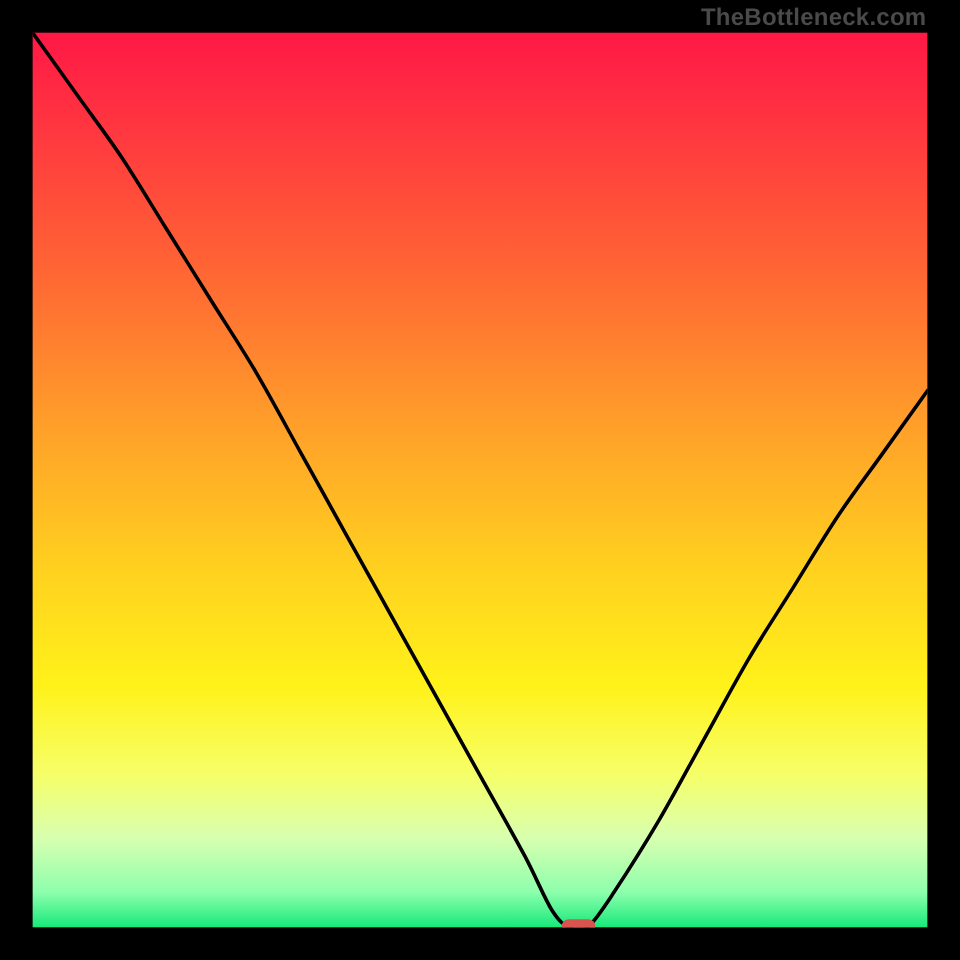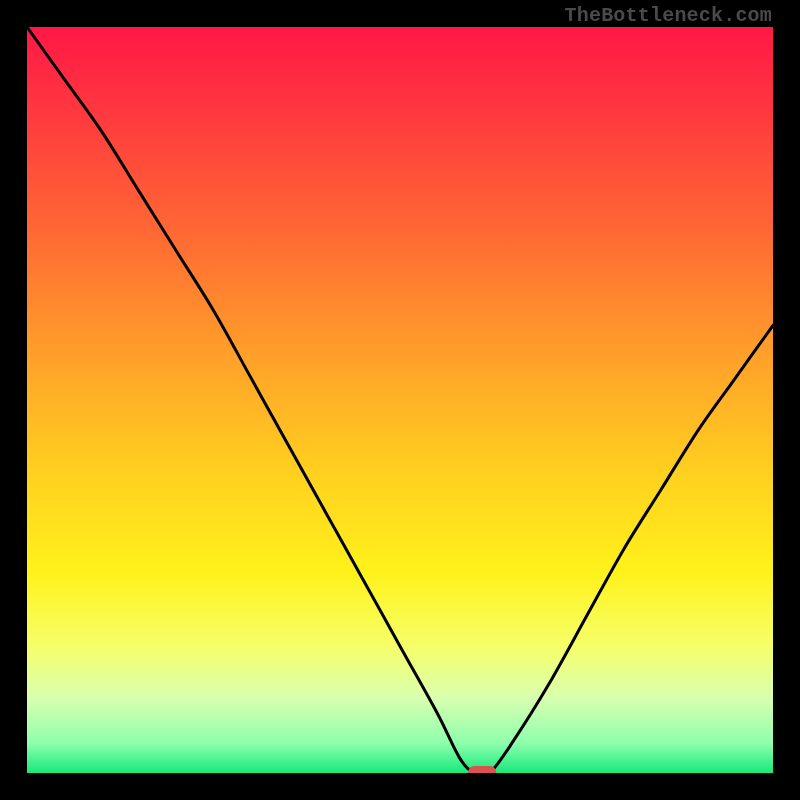"TheBottleneck.com" .watermark { font-family: Liberation Mono, monospace -> none }
